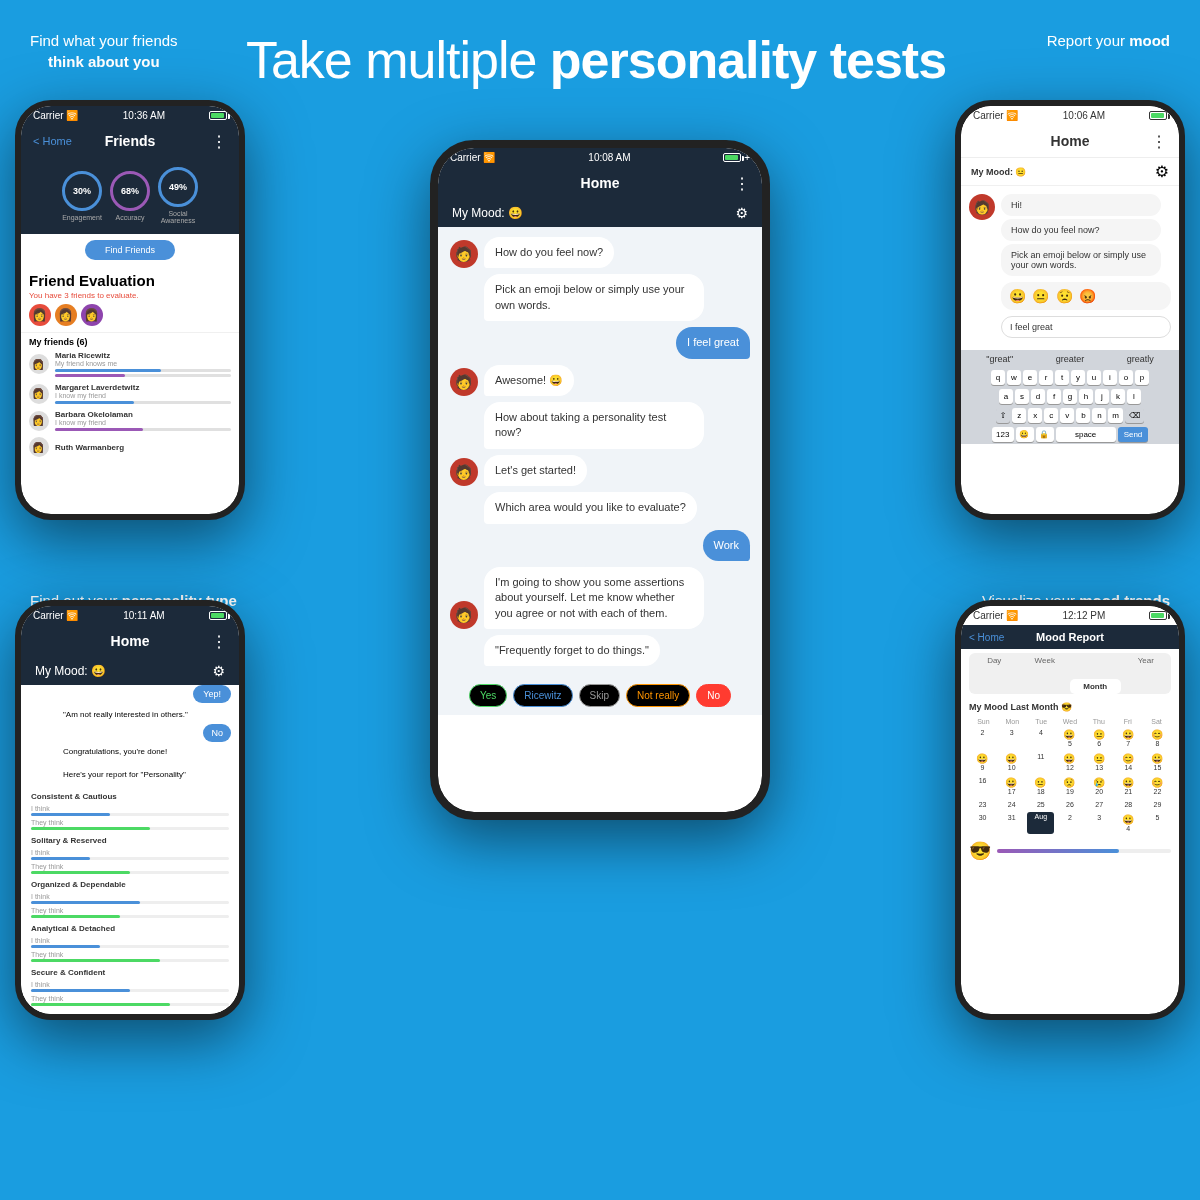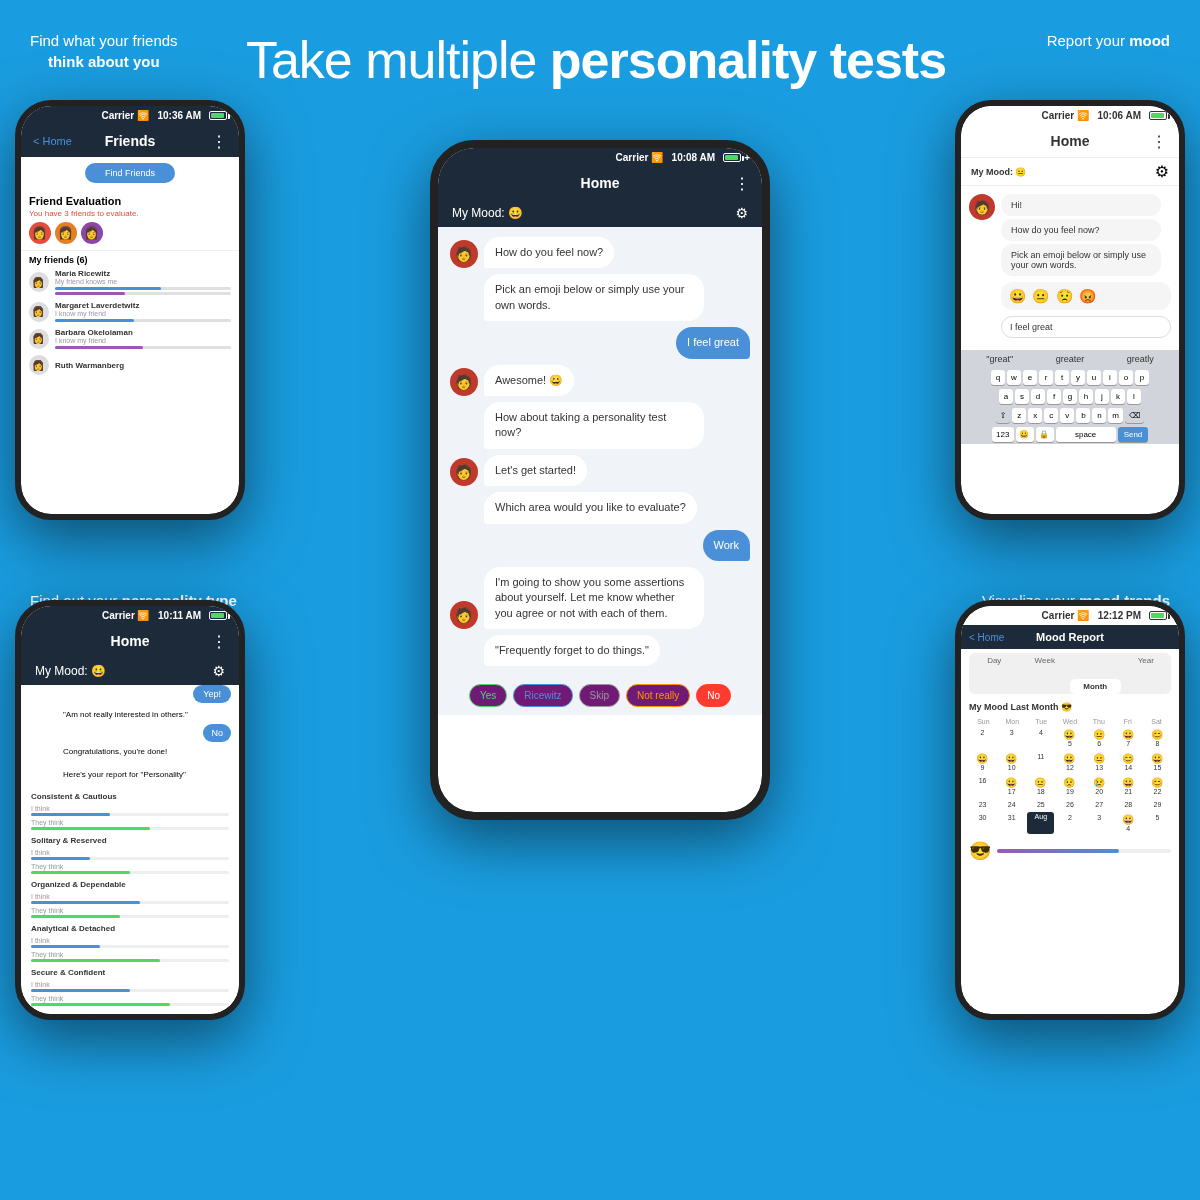"Carrier 🛜" .status-bar { font-weight: 700 -> 400; gap: 8px -> none; justify-content: flex-end -> space-between }
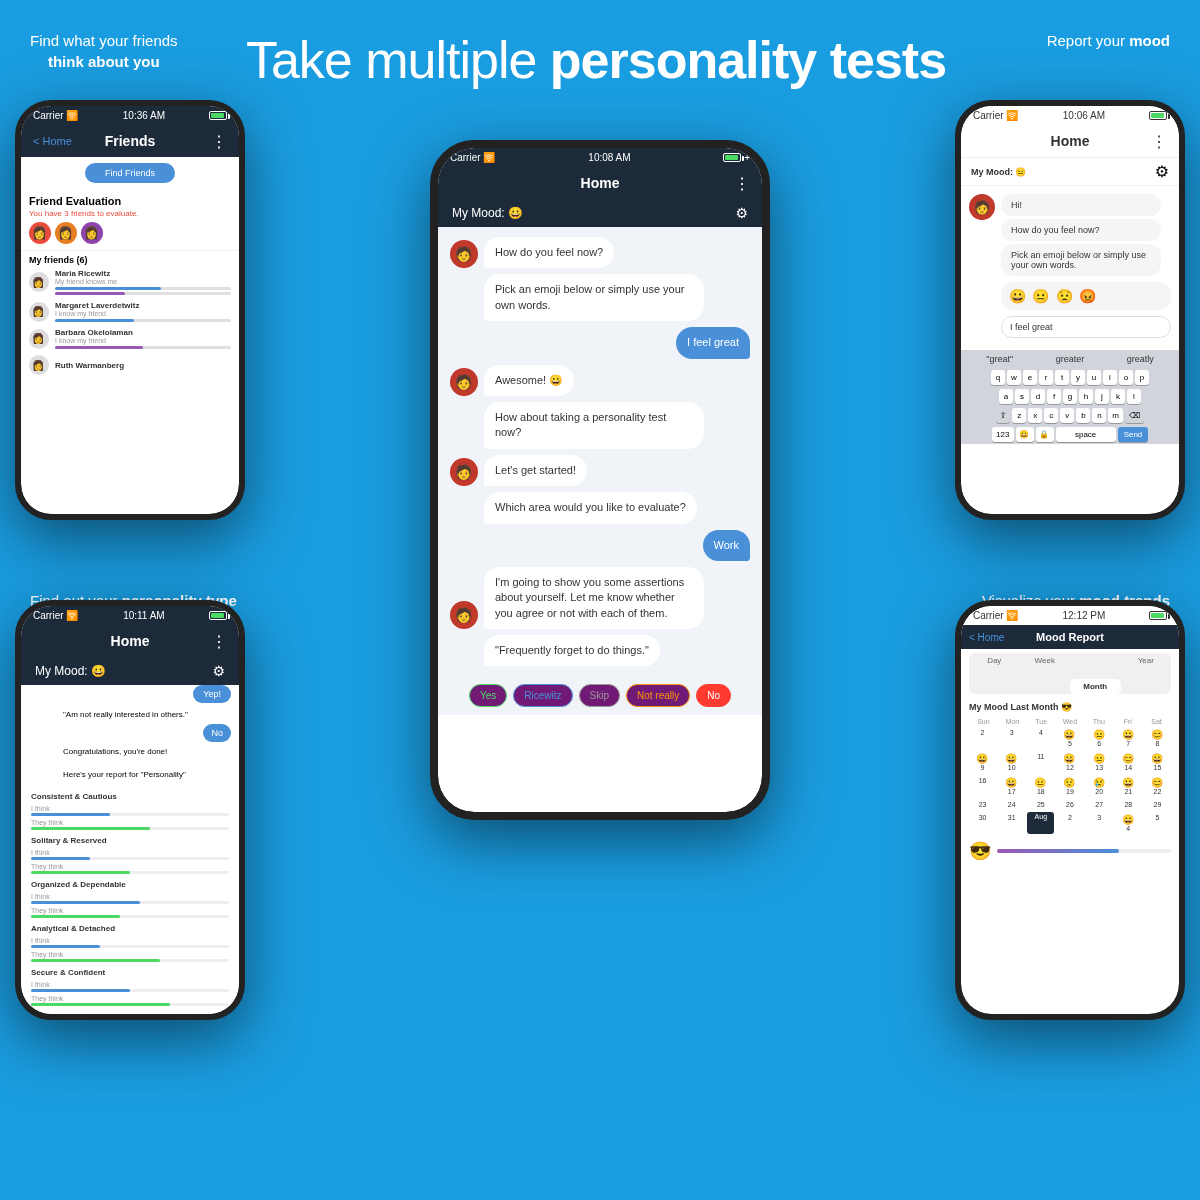"30%" div.progress-circles { html: none -> <div> <div> <div>30%</div> <div>Engagement</div> </div> <div> <div>68%</div> <div>Accuracy</div> </div> <div> <div>49%</div> <div>Social<br>Awareness</div> </div> </div> }
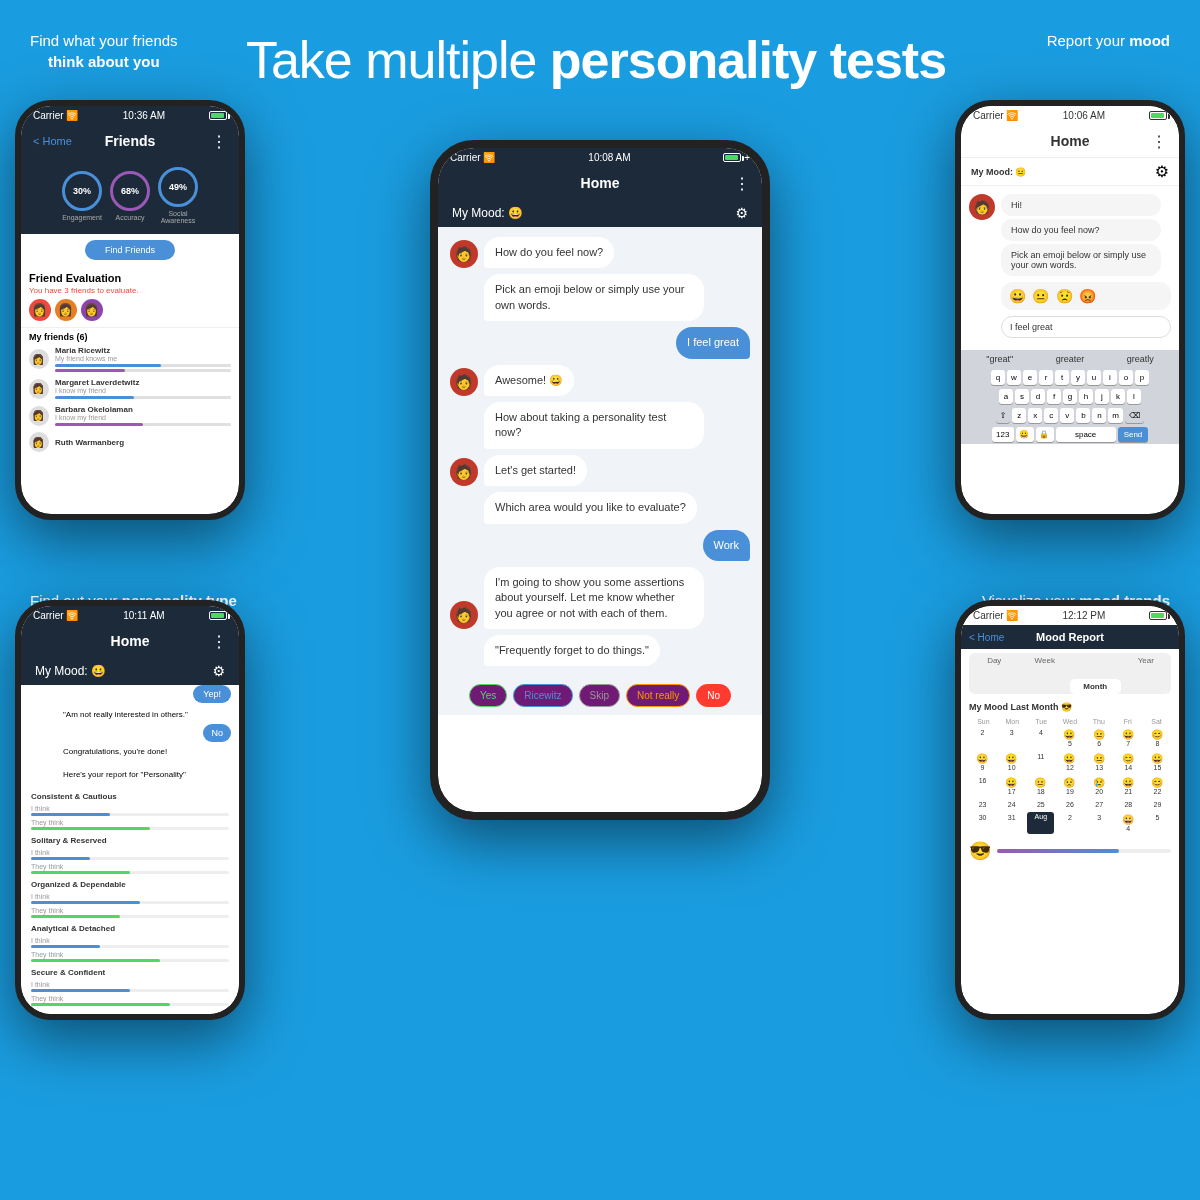"Friend Evaluation" .friend-eval-title { font-size: 11px -> 15px }
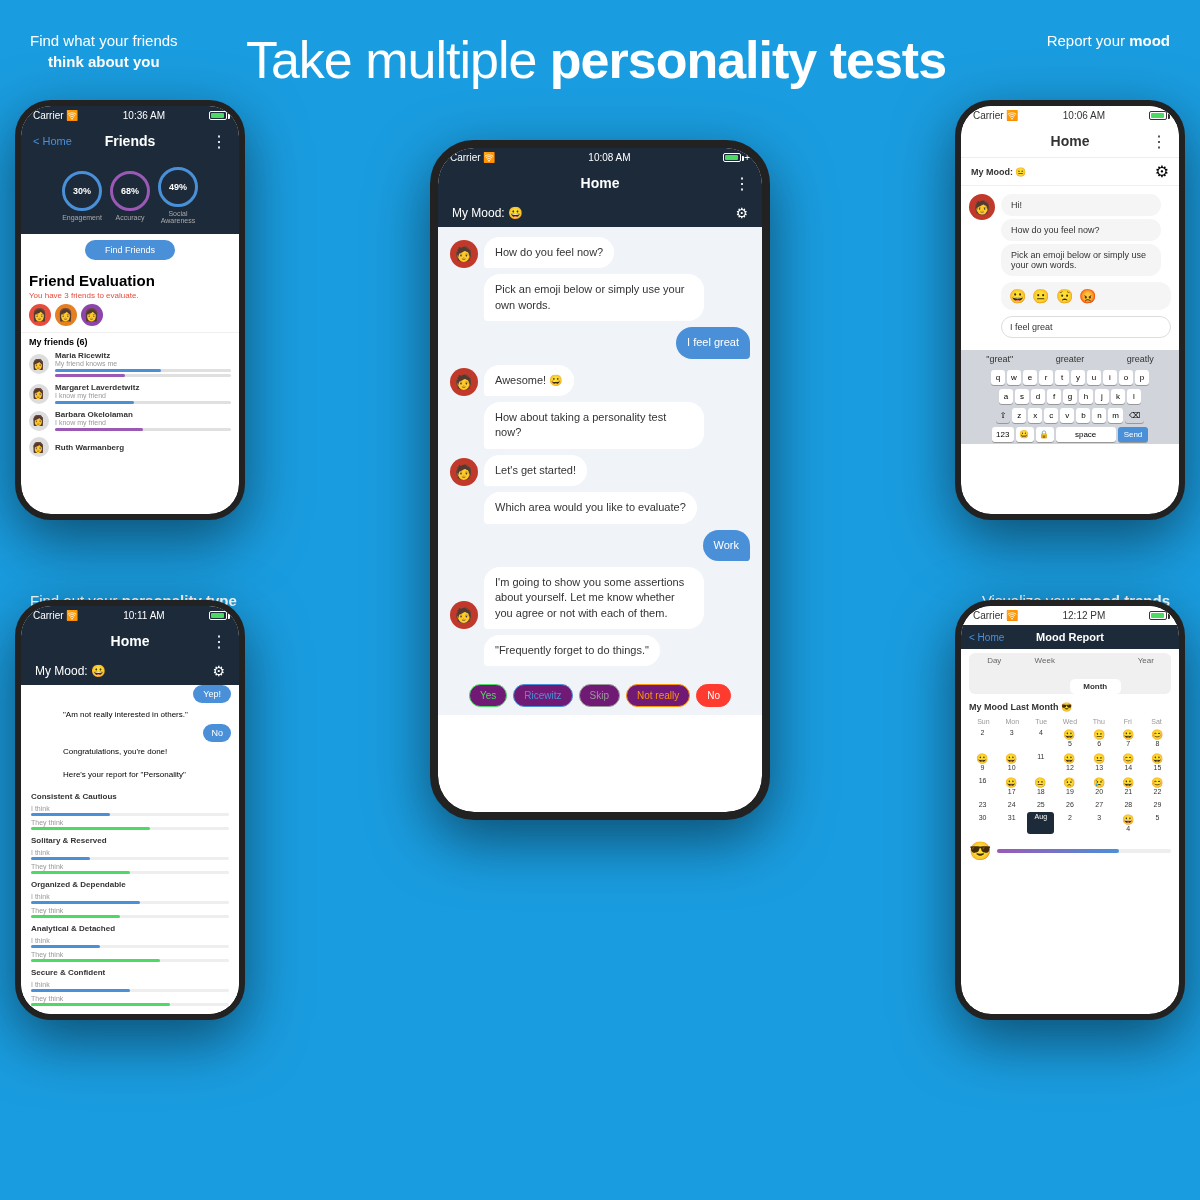"Yes" .answer-btn { background: #701a75 -> #000000 }
